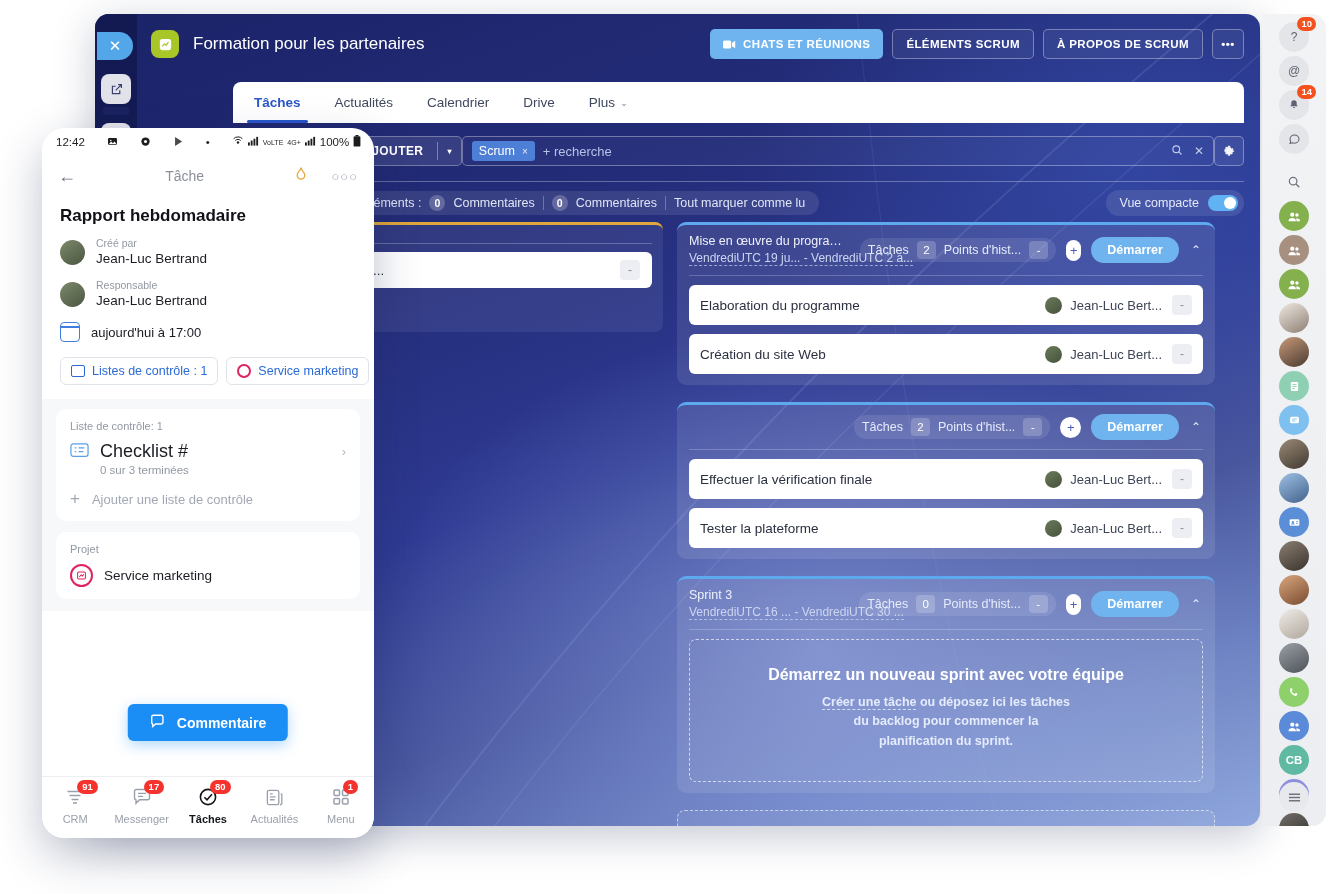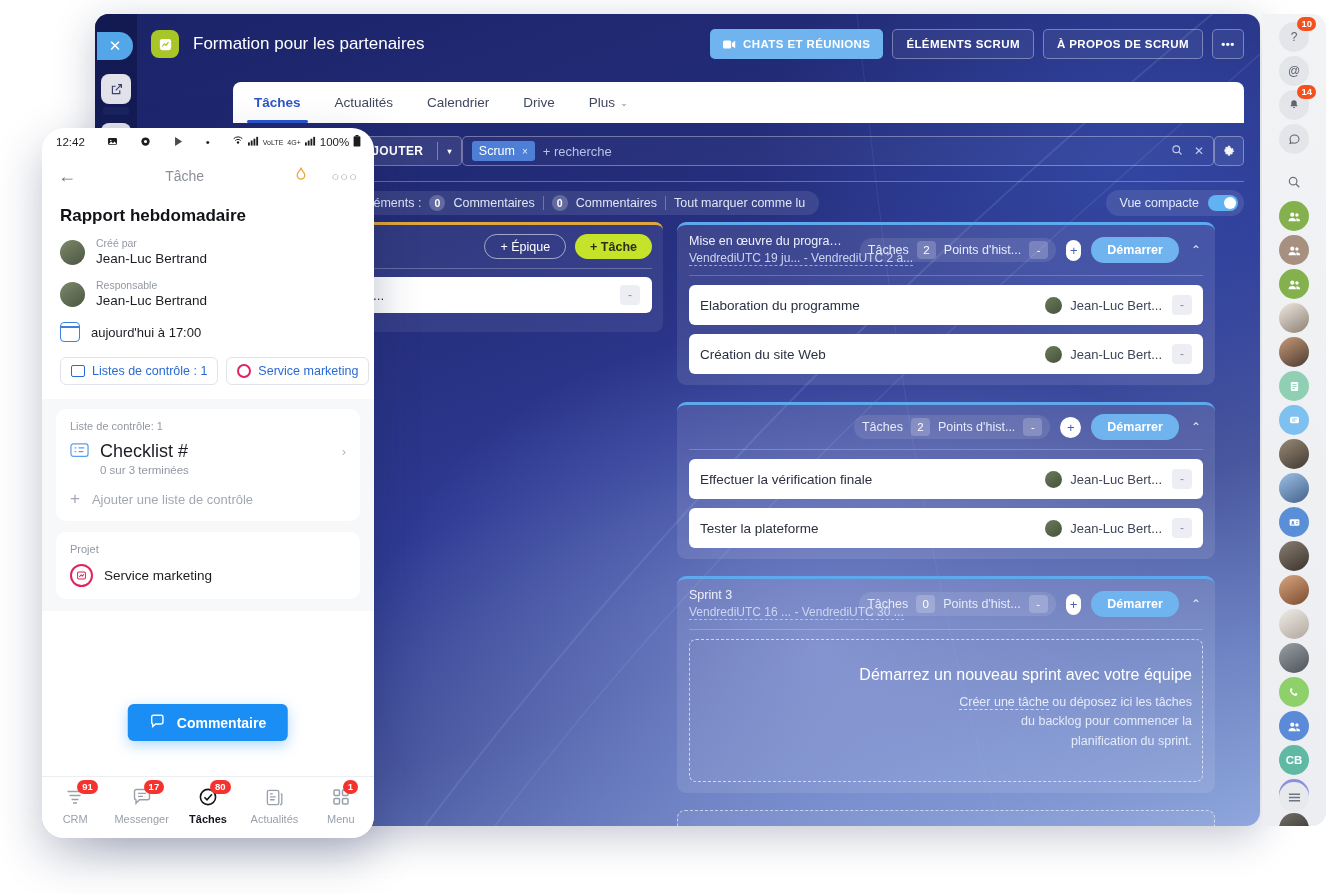"+ Épique" div.bl-head { html: <div> <div> <span>+ Épique</span> </div> <div> <span>+ Tâche</span> </div> </div> -> none }
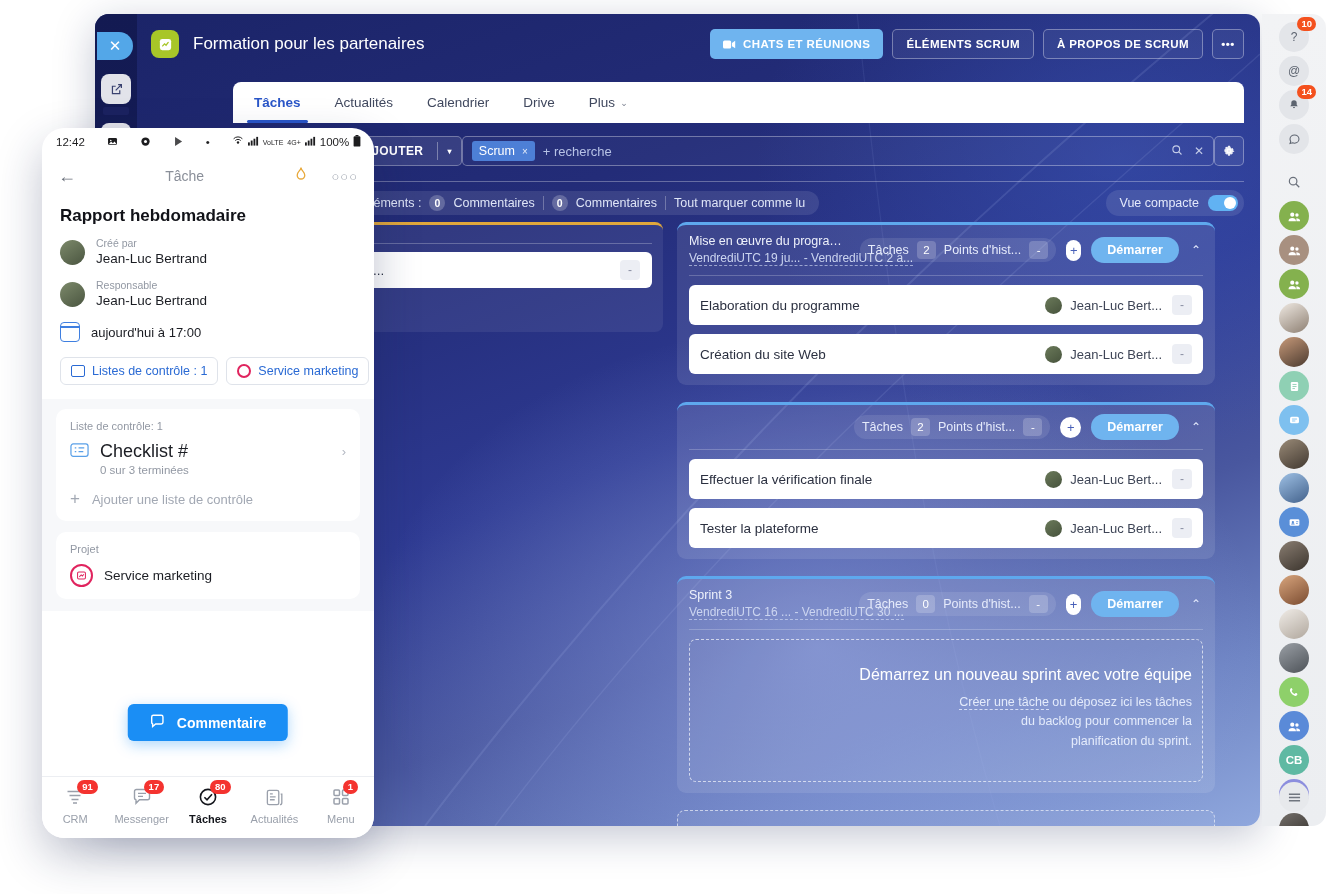"Démarrez un nouveau sprint avec" .dropzone { font-weight: none -> bold; text-align: right -> center }
